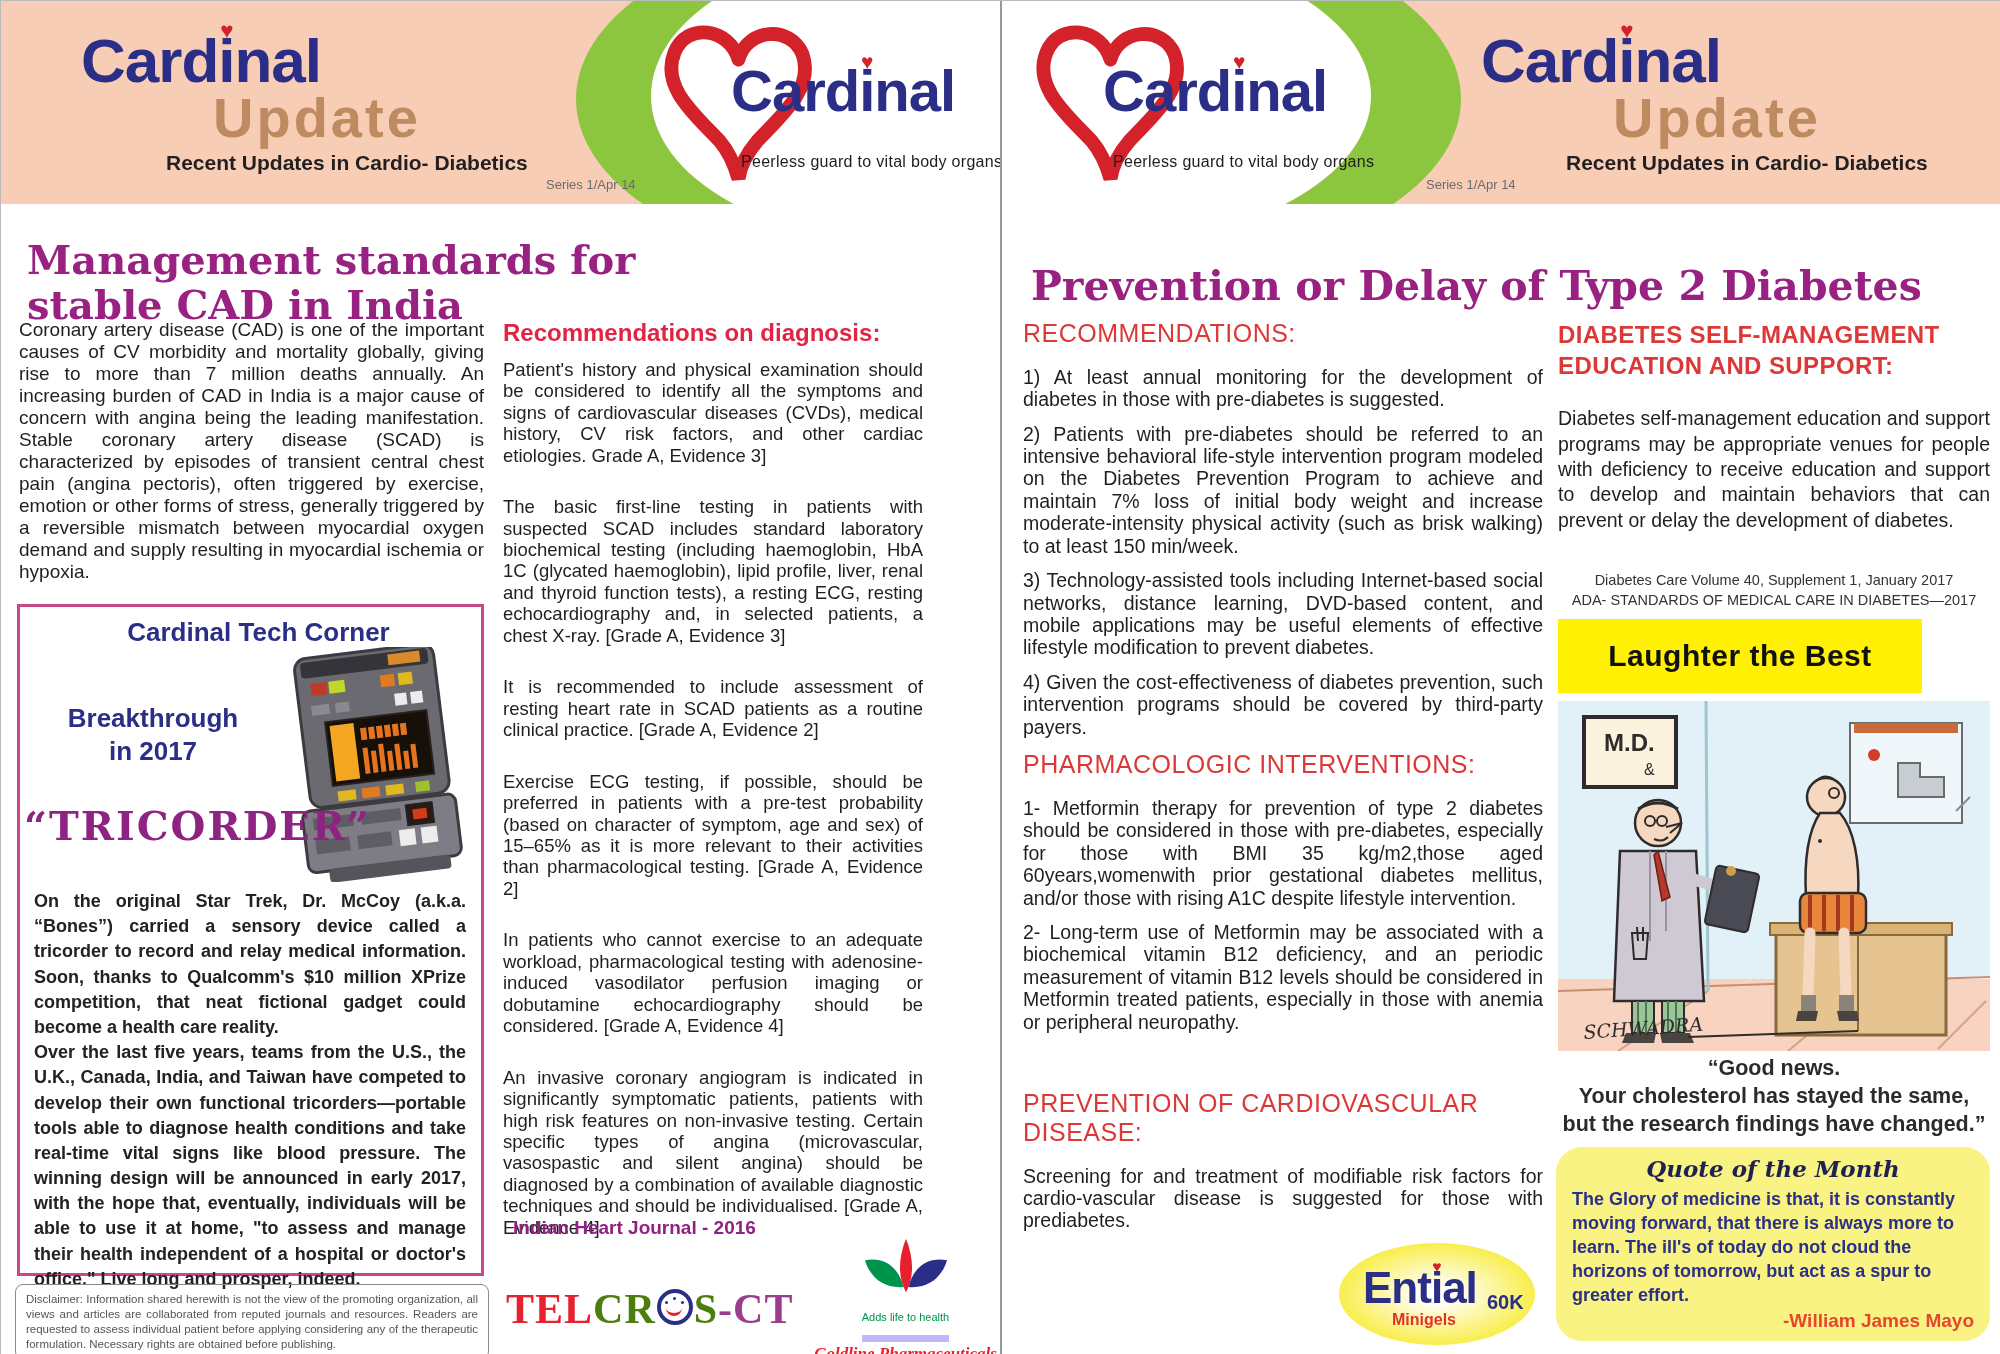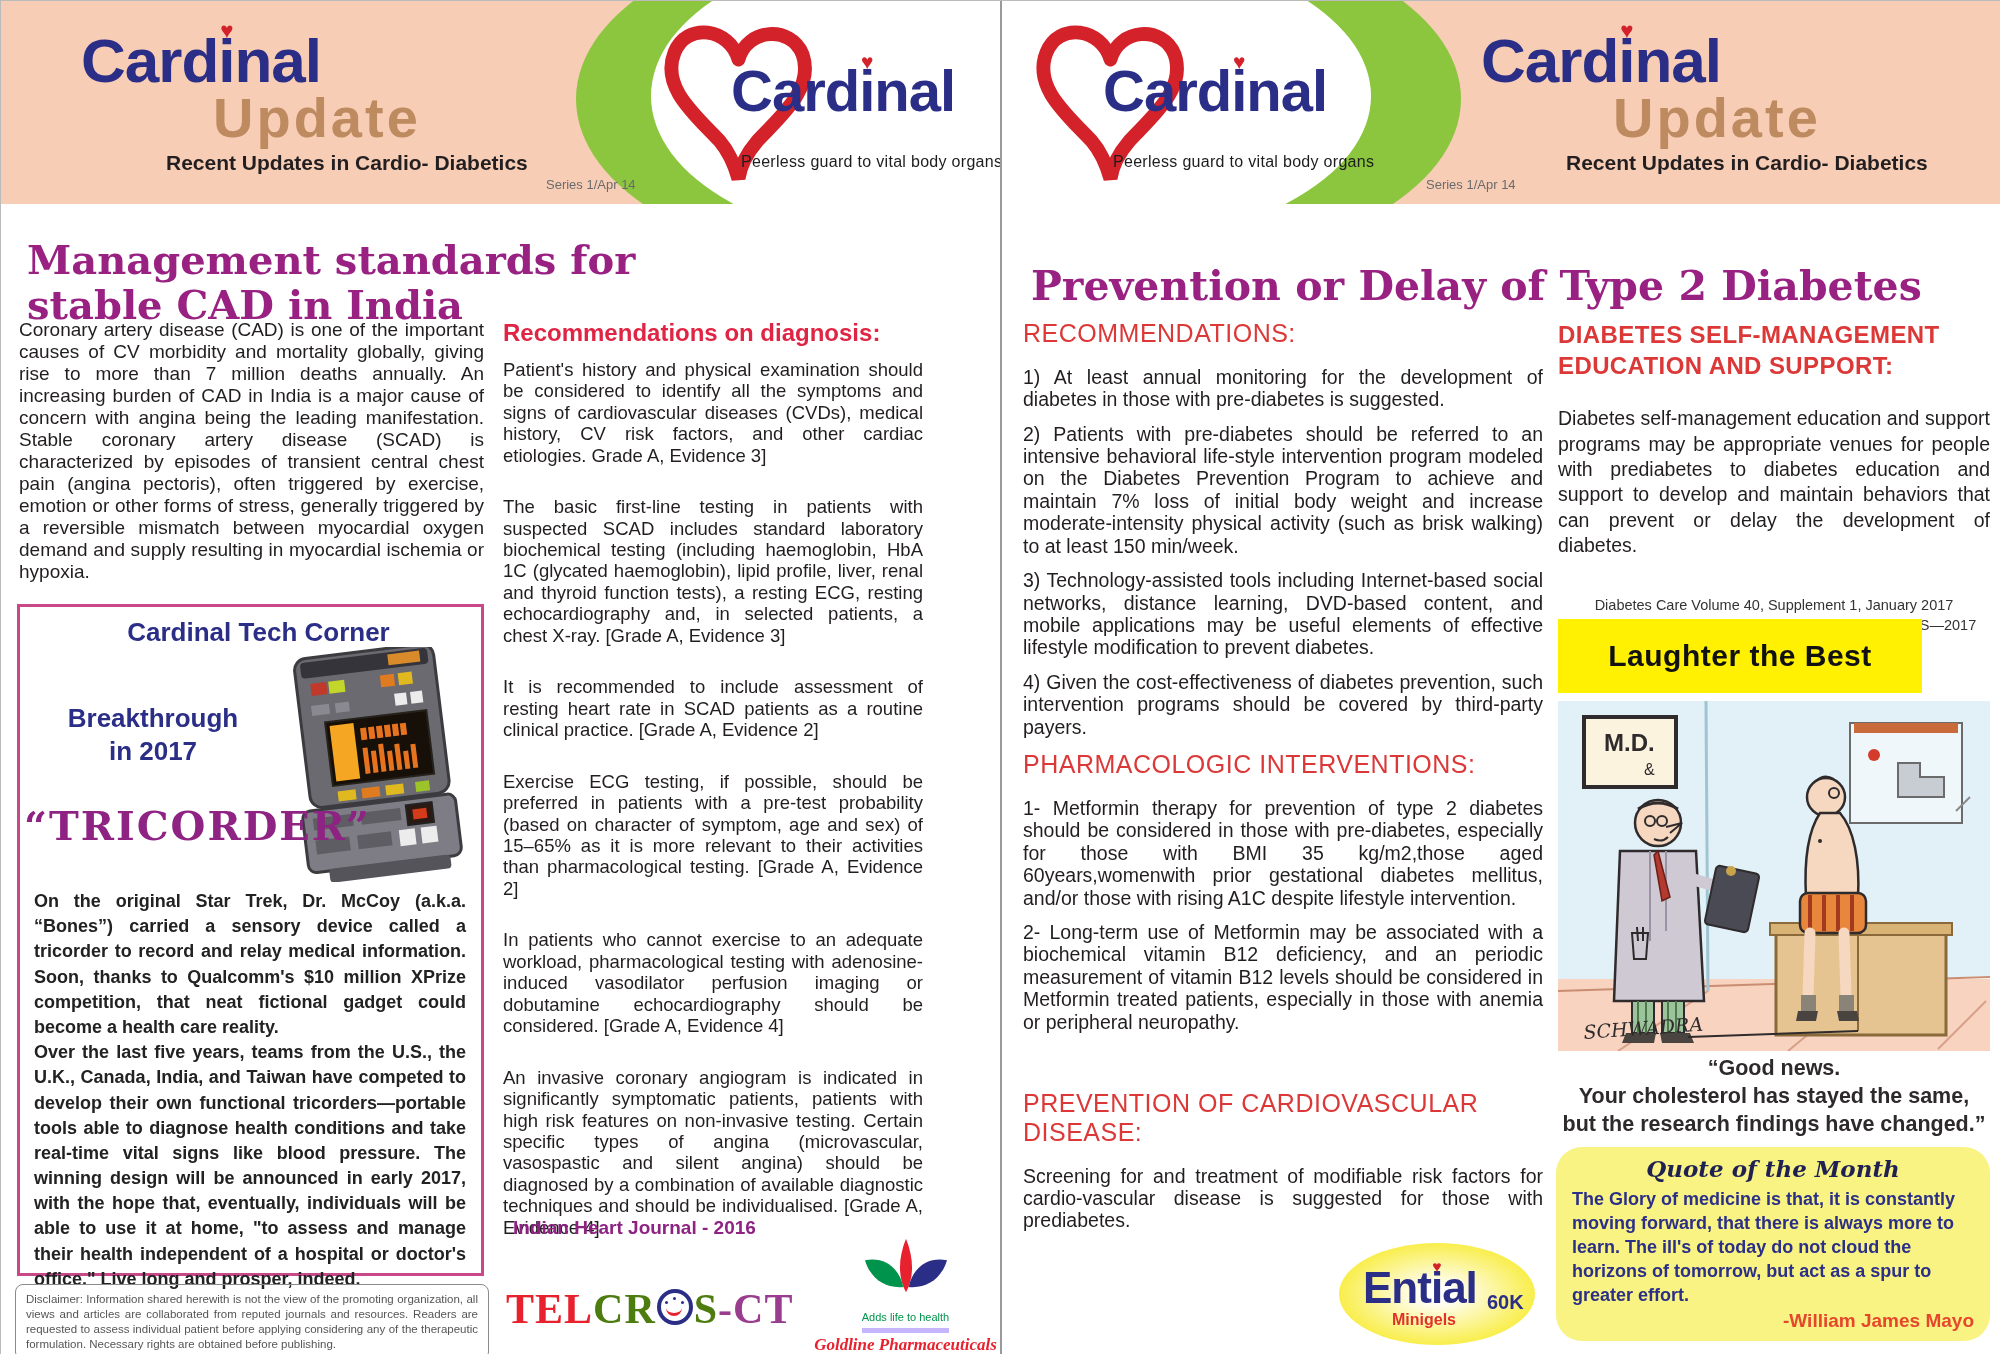"Diabetes self-management education and support" p { text: prediabetes to diabetes -> deficiency to receive }
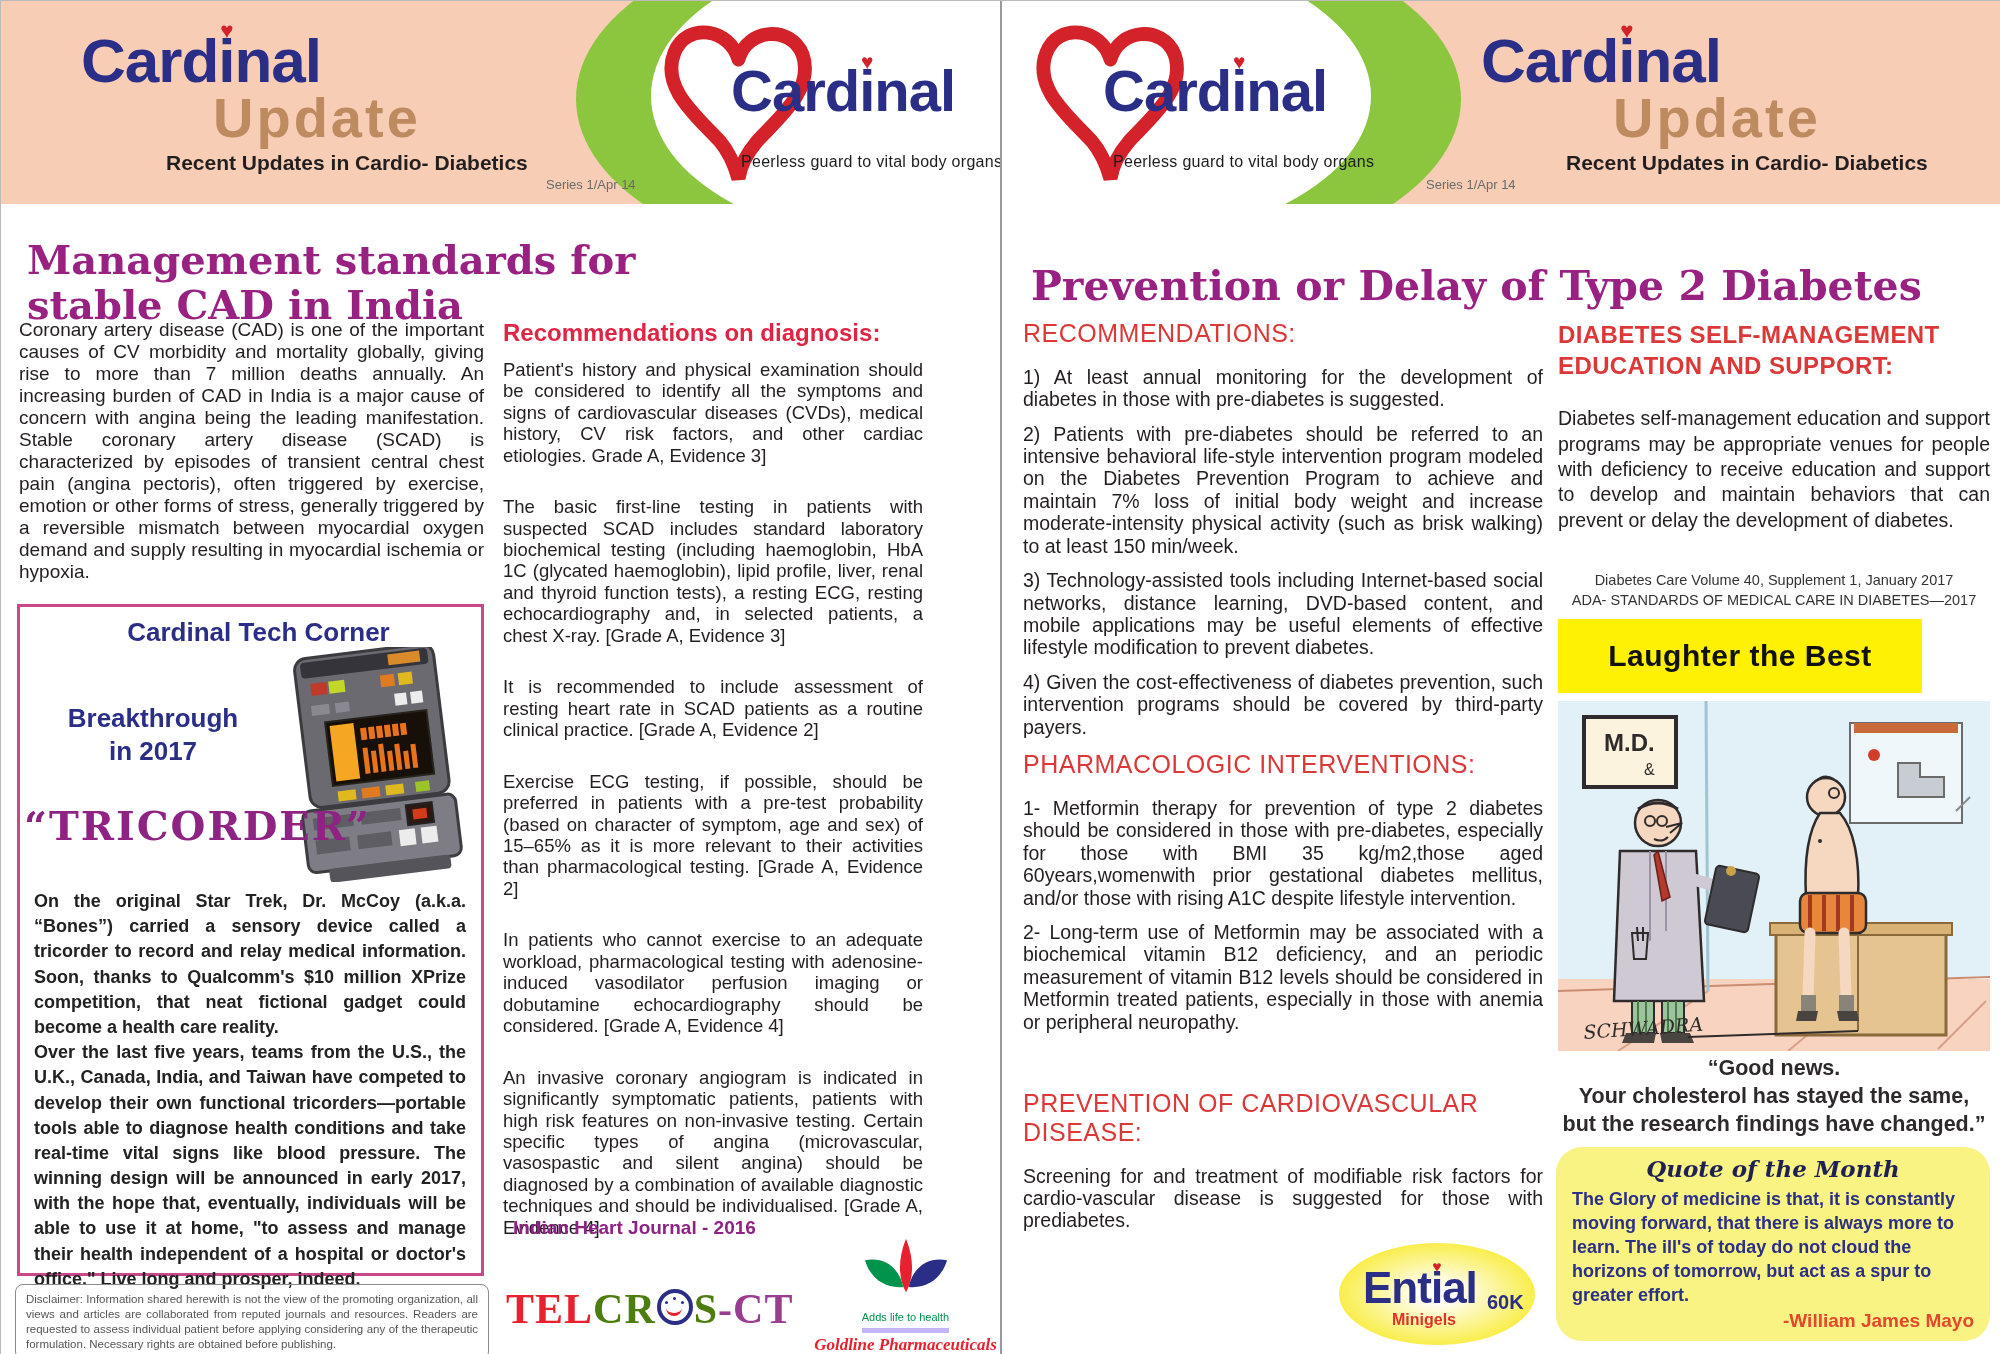"Adds life to health" .gl-tag { border-bottom: 5px solid #c4b5fd -> 7px solid #c4b5fd; padding-bottom: 5px -> 12px }
